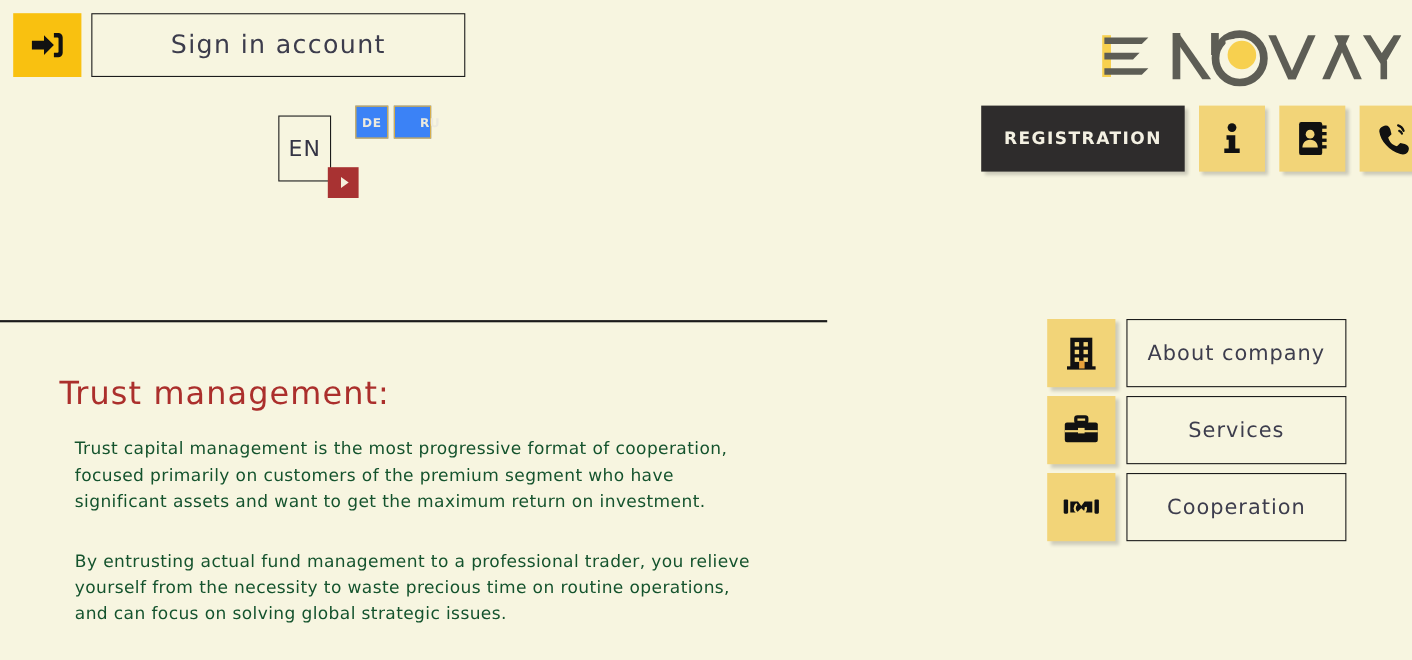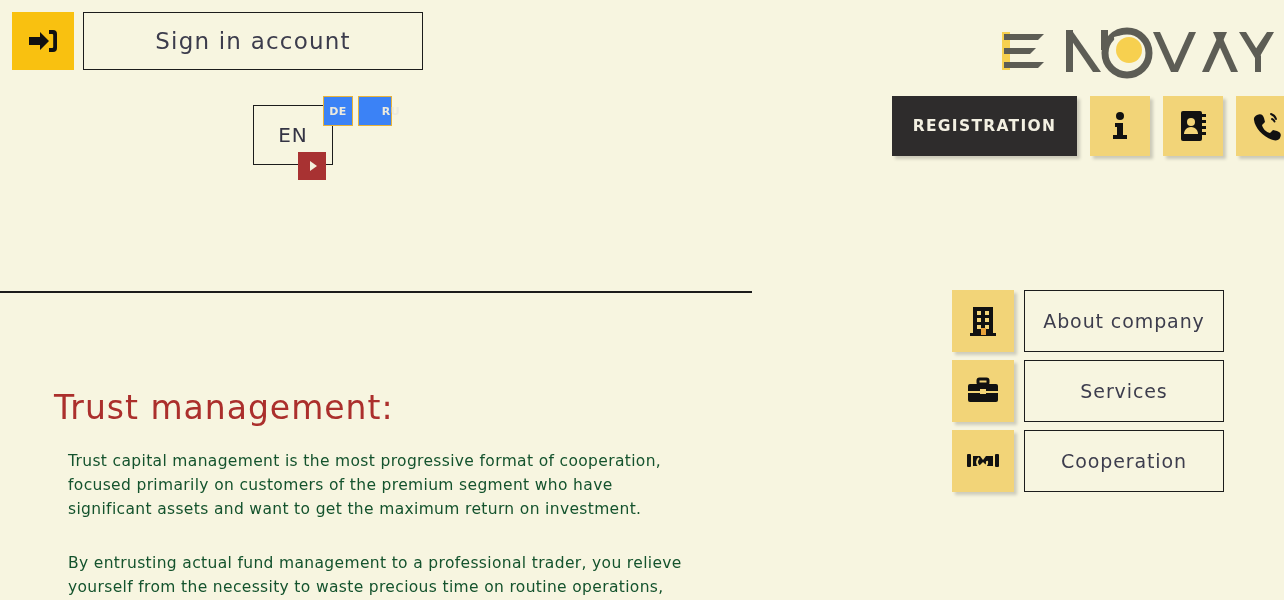"EN" #lang-current { width: 80px -> 48px }
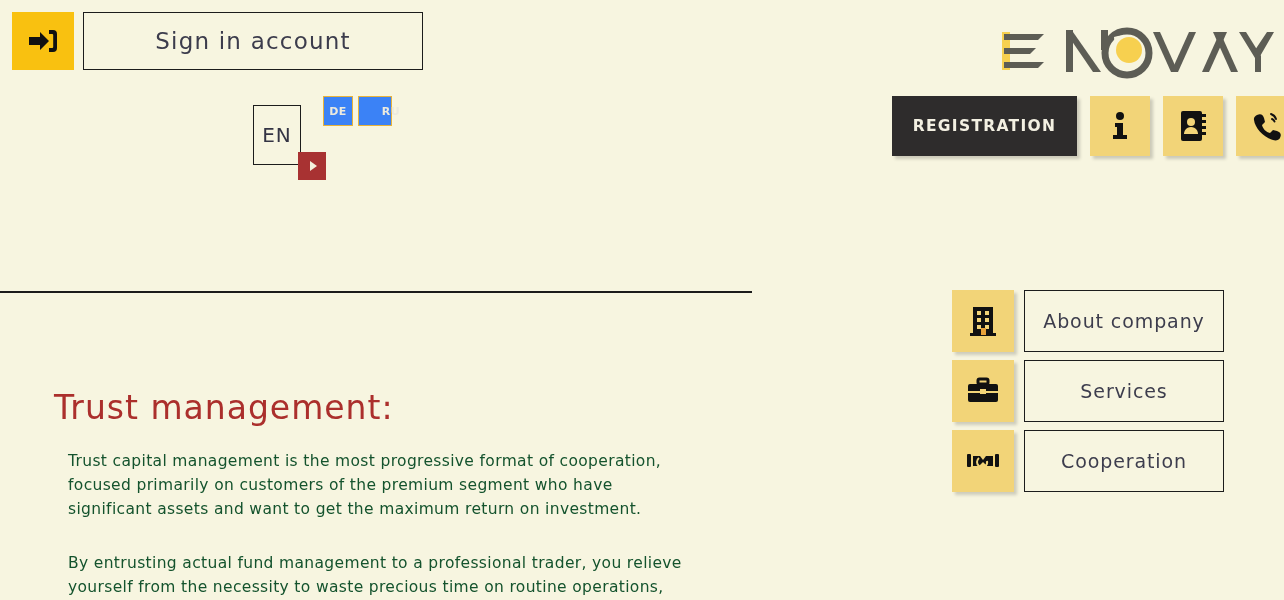"Trust management:" #page-title { font-size: 33px -> 29px; margin-top: 48px -> none }
